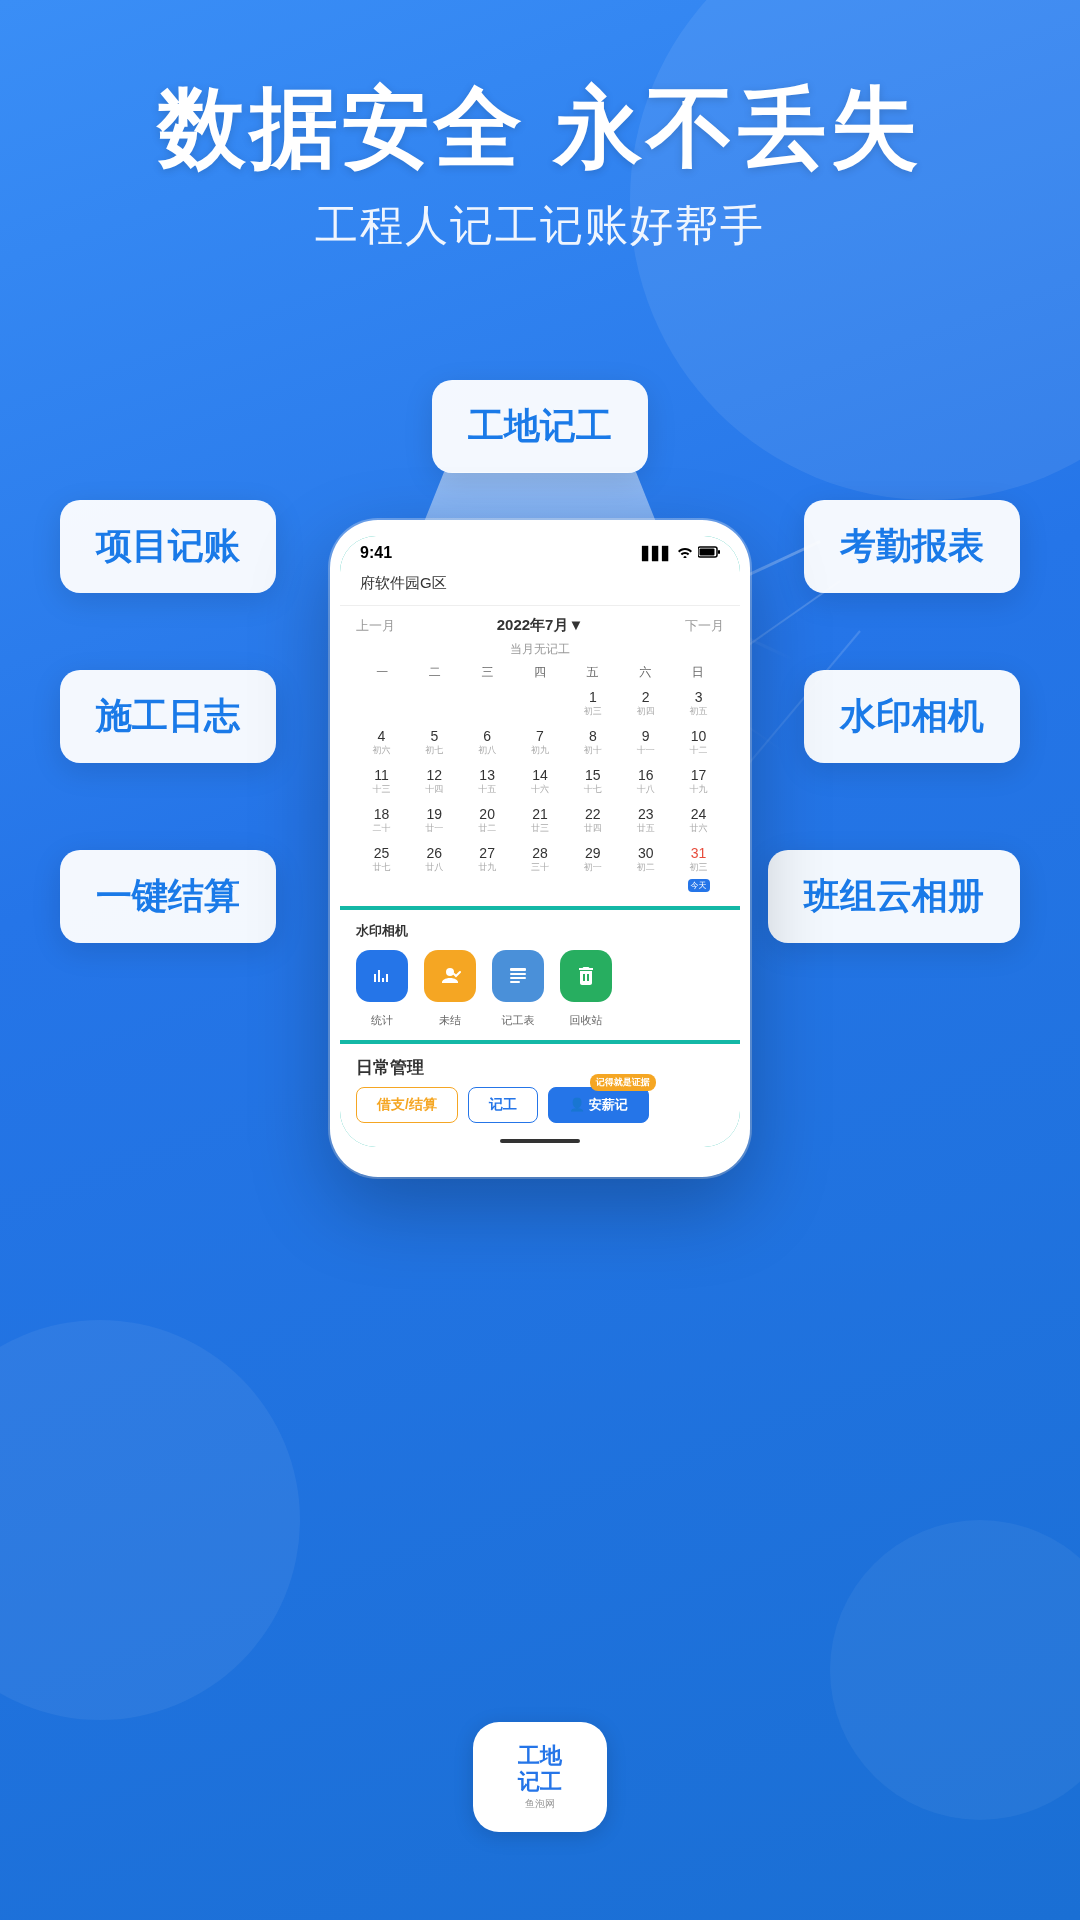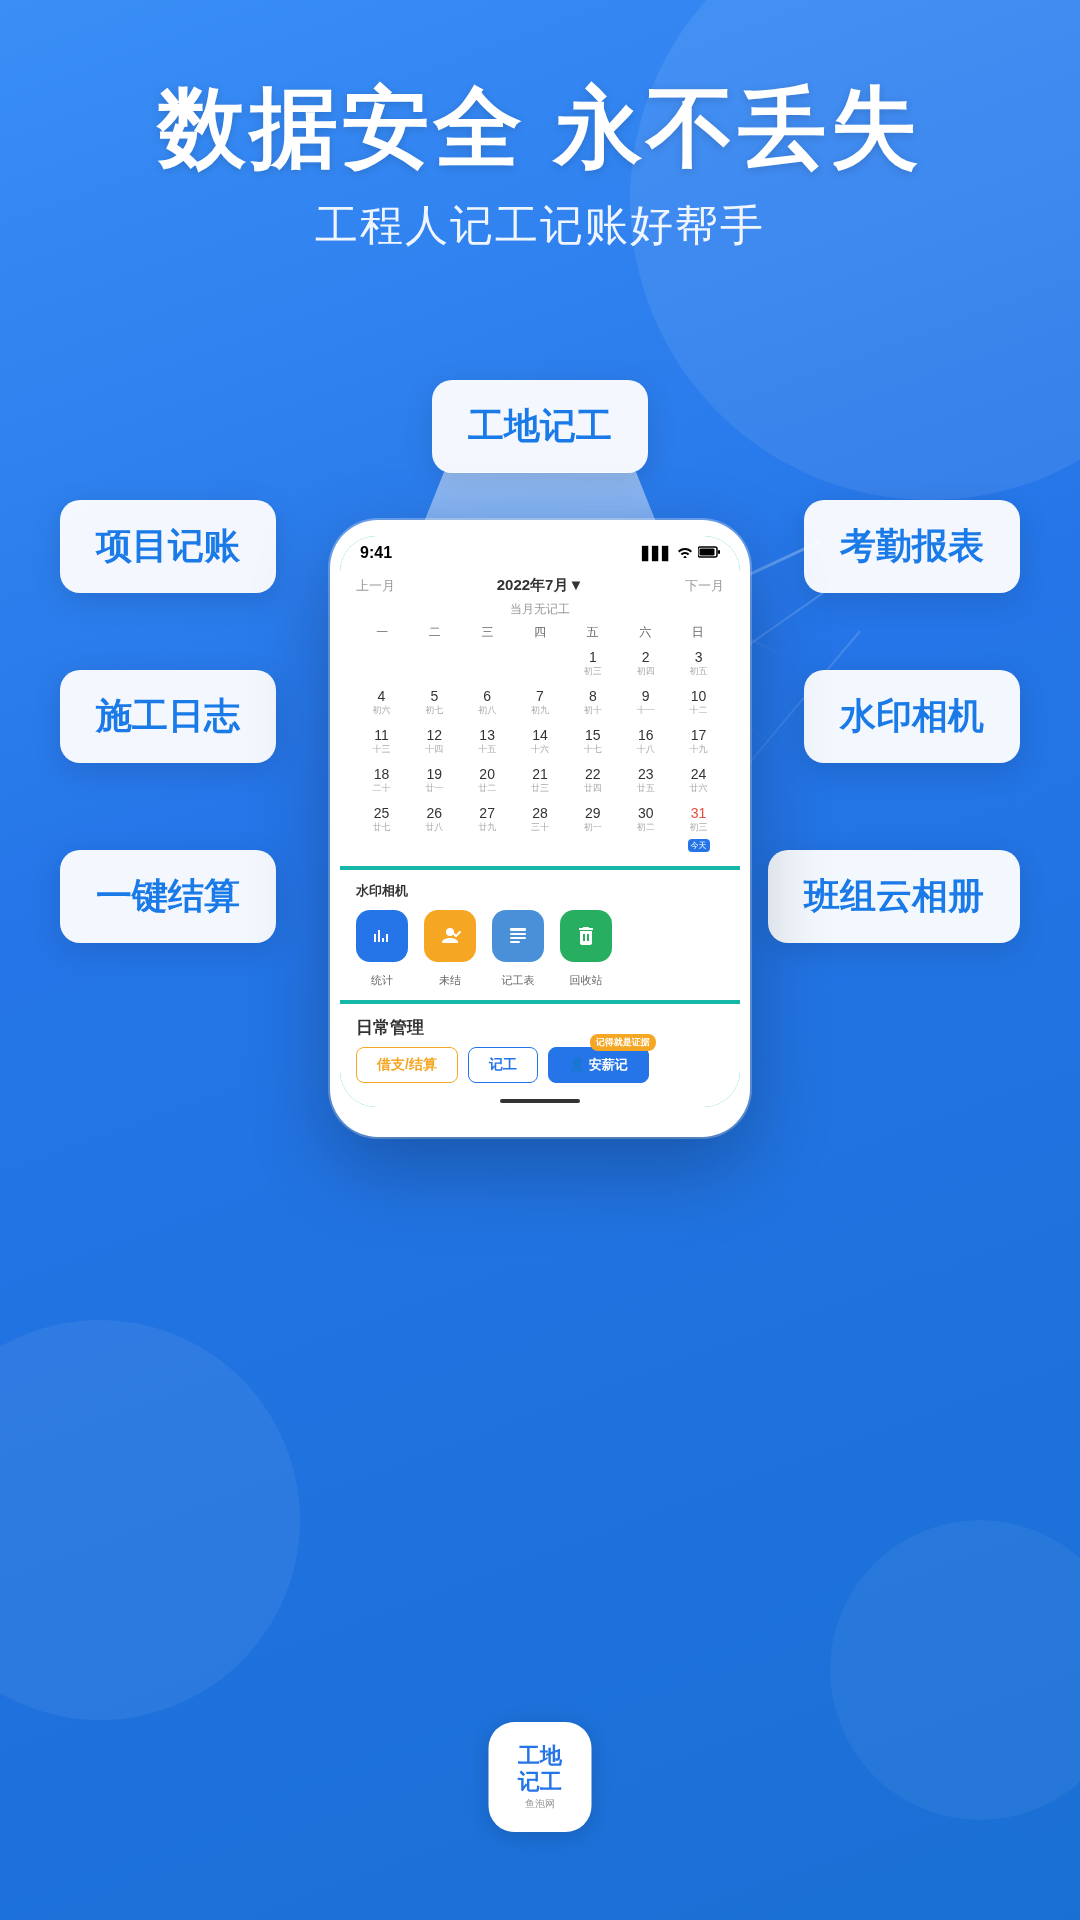"府软件园G区" div.phone-header { html: none -> <div> <div>府软件园G区</div> </div> }
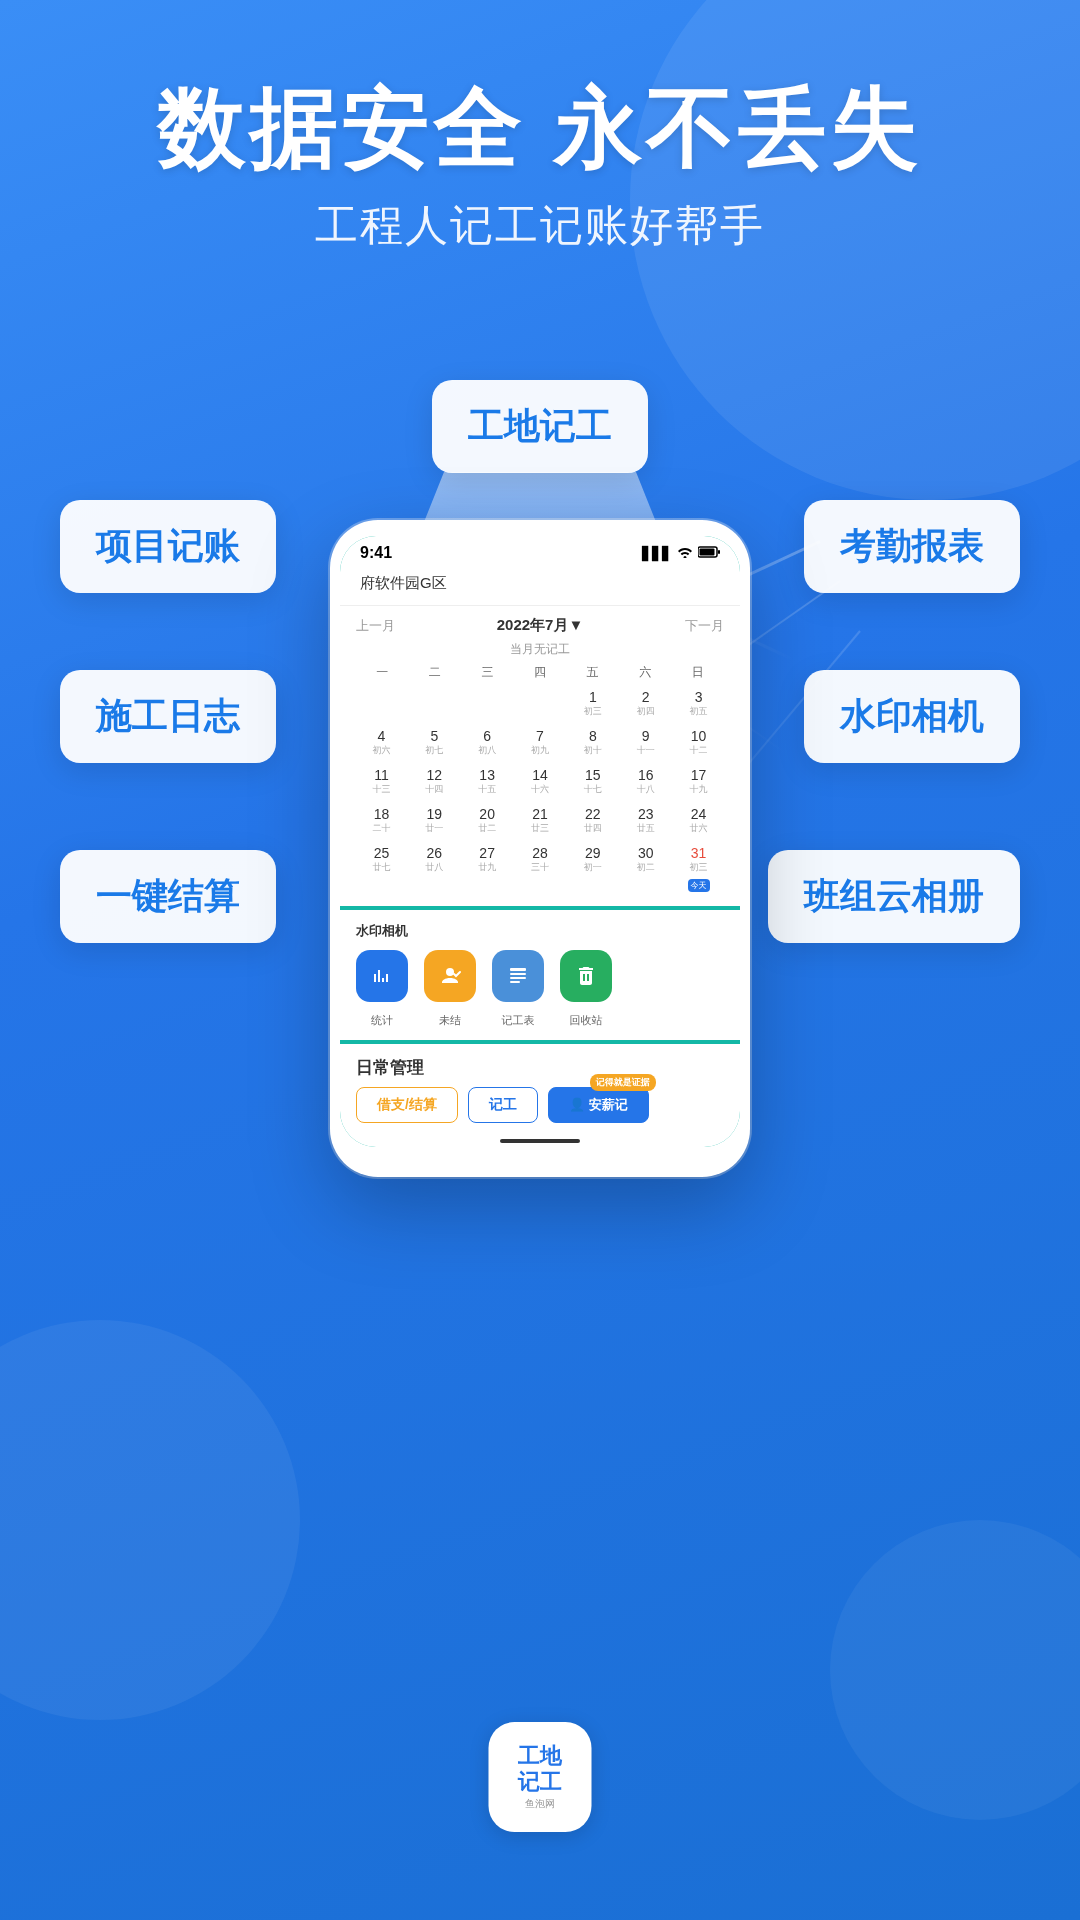"工地" .app-icon-box { width: 103px -> 134px }
